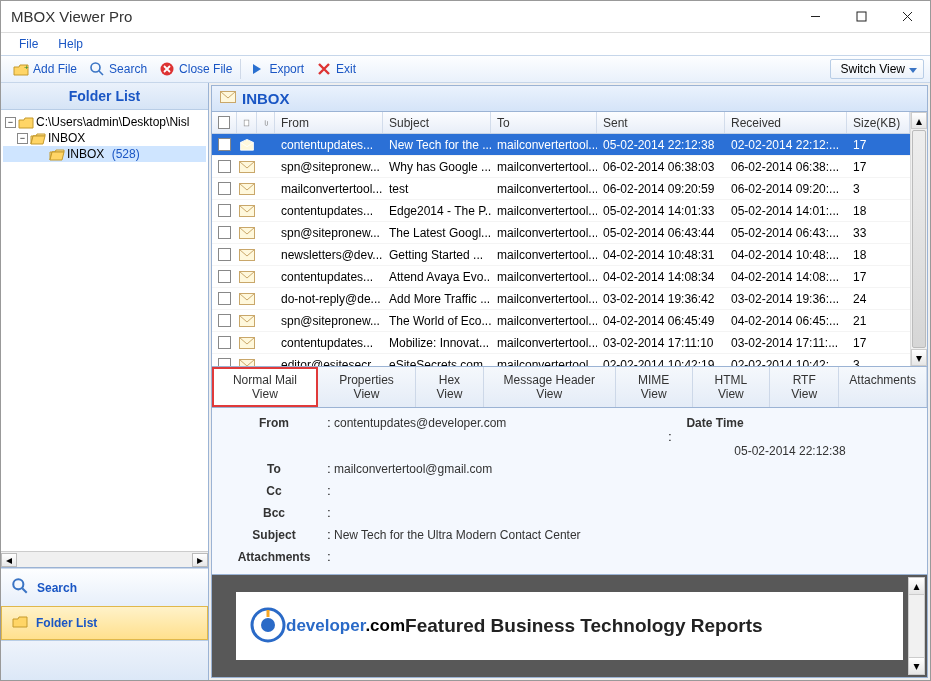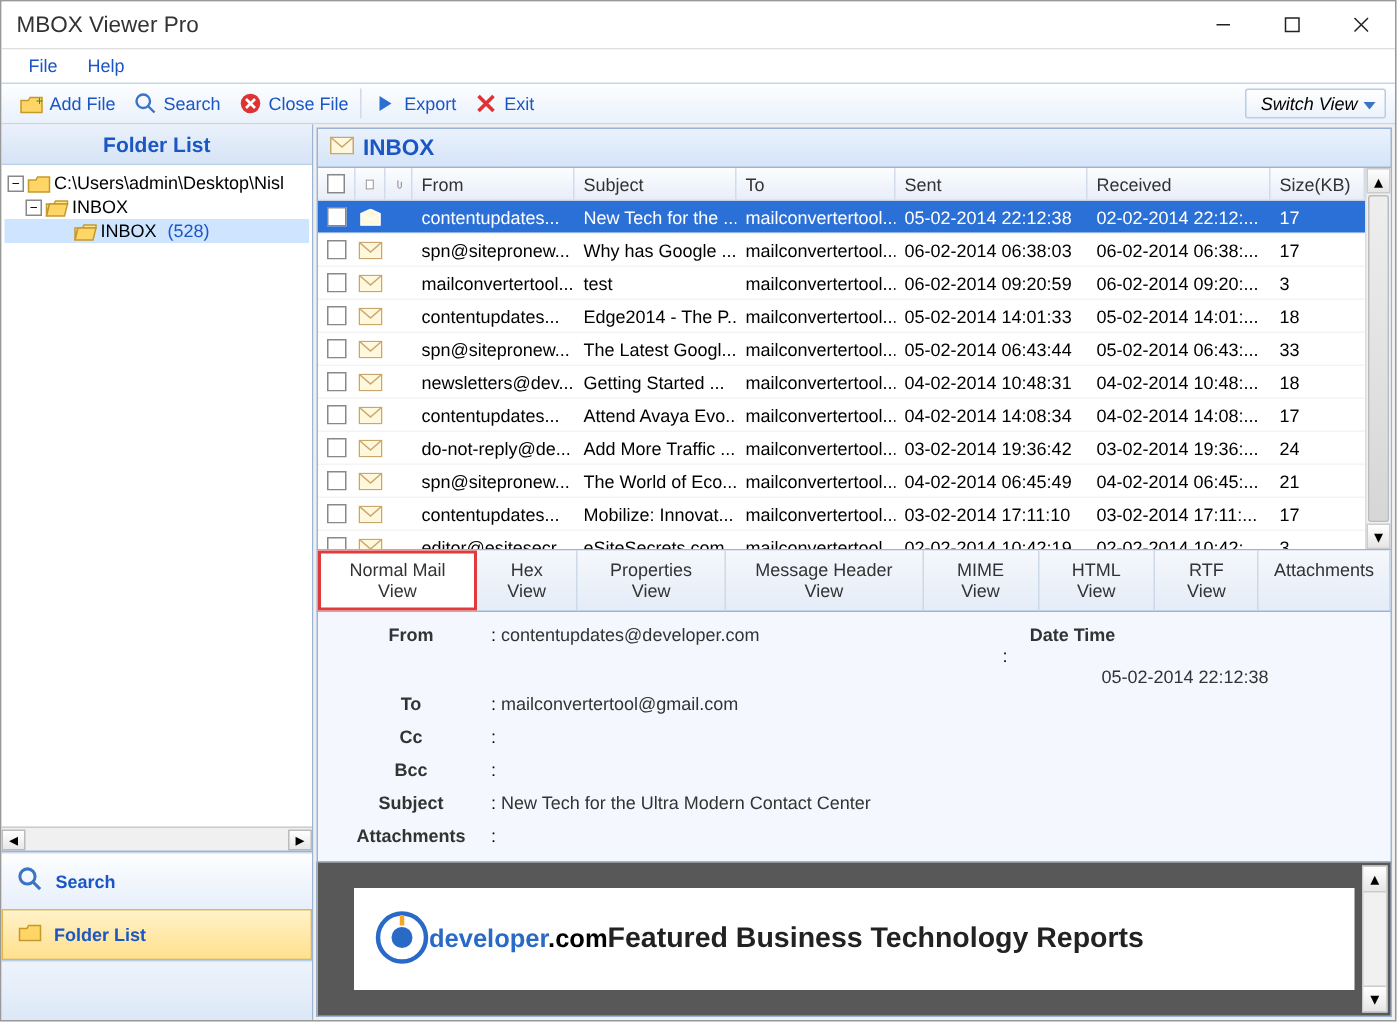"Switch View" .toolbar .right { font-style: italic -> none }
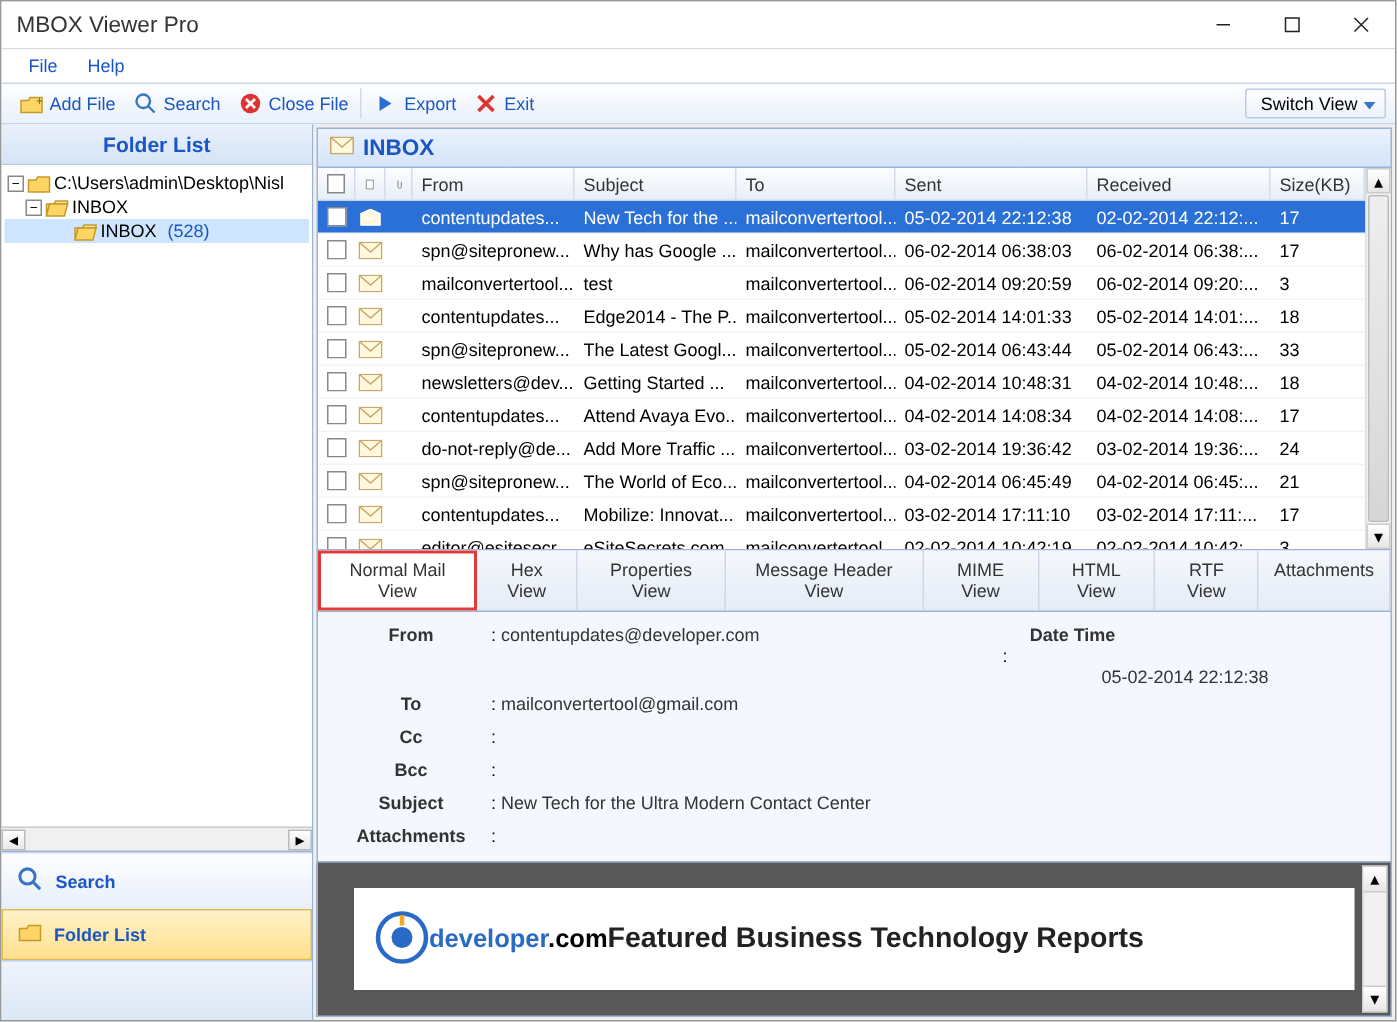"Hex View" div.tab { order: before "Properties View" -> after "Properties View" }
